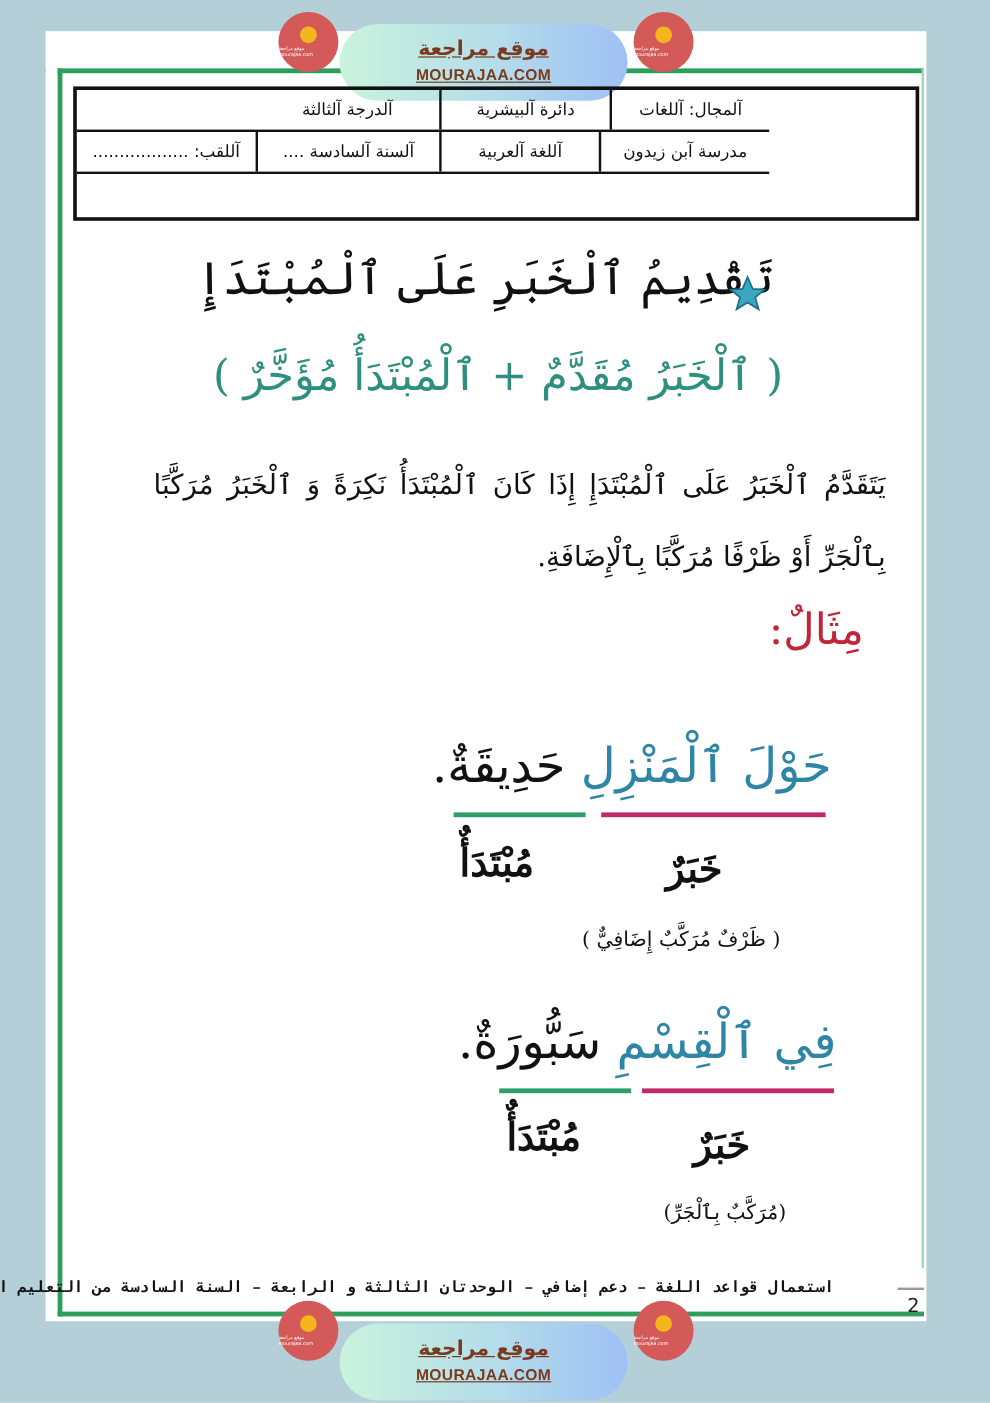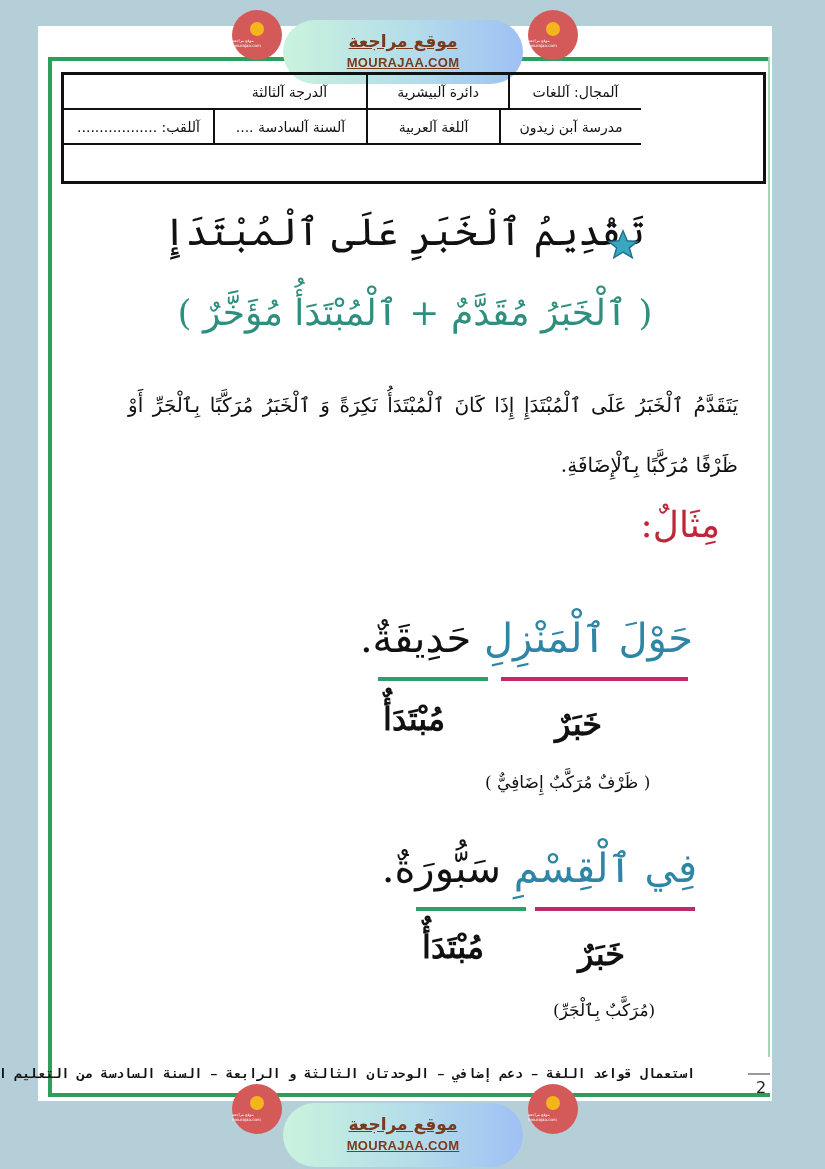"يَتَقَدَّمُ ٱلْخَبَرُ عَلَى" .rule { font-size: 20px -> 23px }
